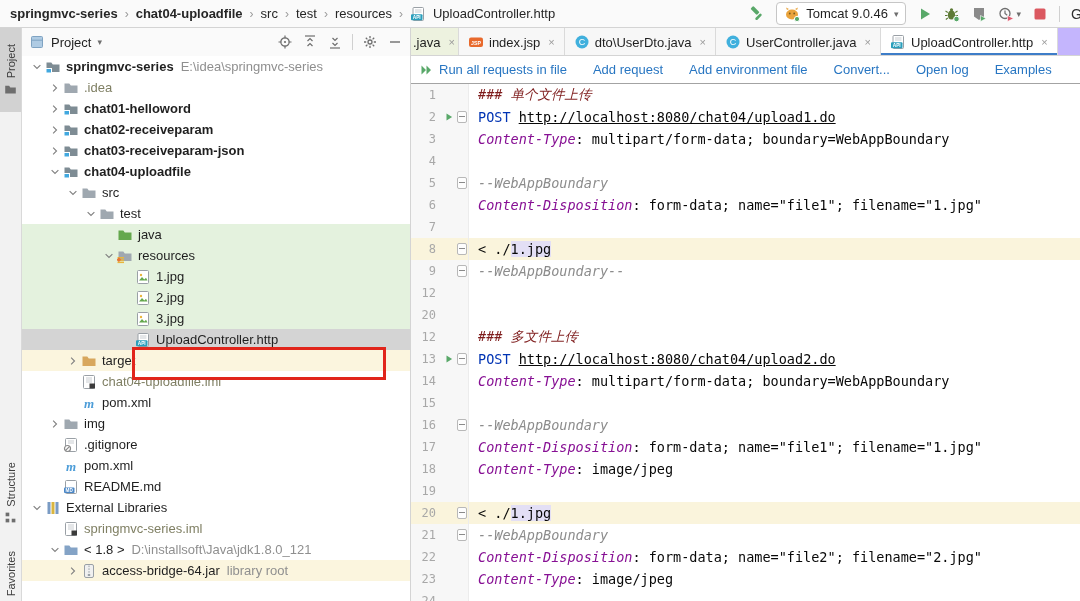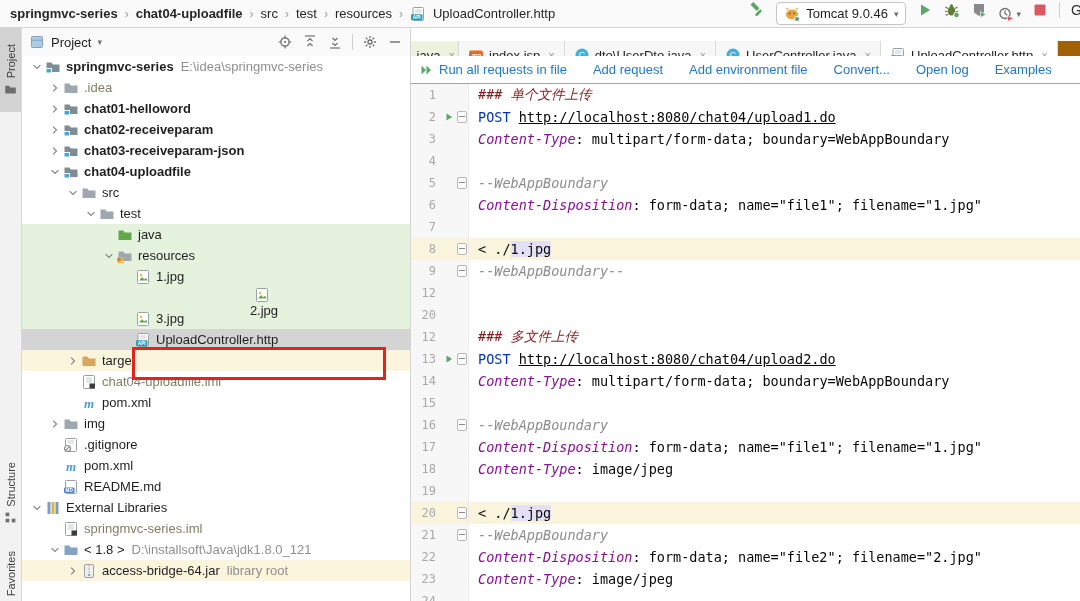"Tomcat 9.0.46" #runbar { align-items: none -> center }
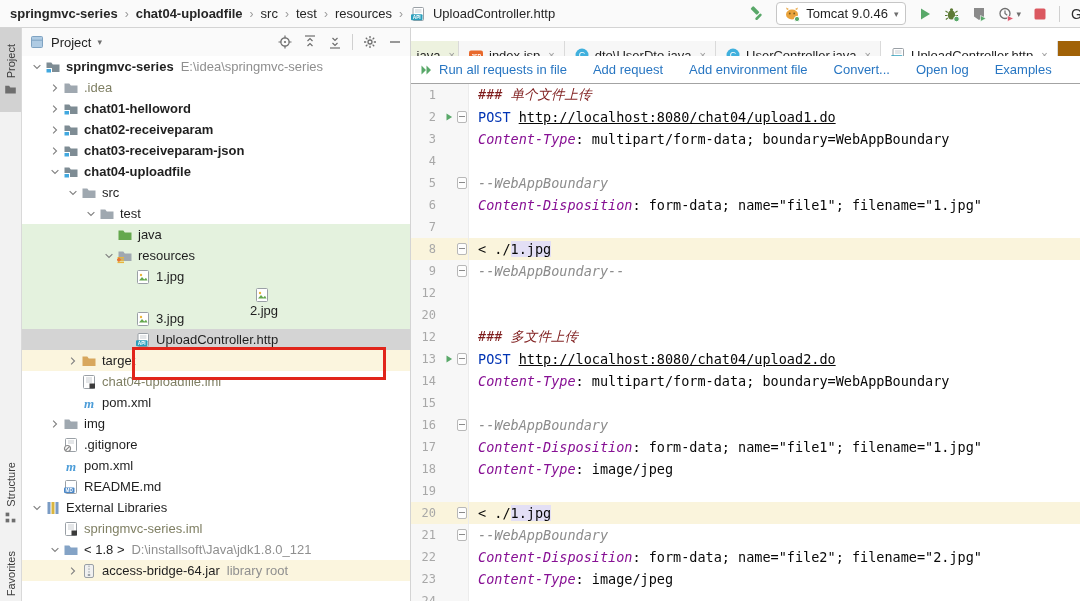".java" #tabbar { background: #a16207 -> #c4b5fd; top: 41px -> 28px }
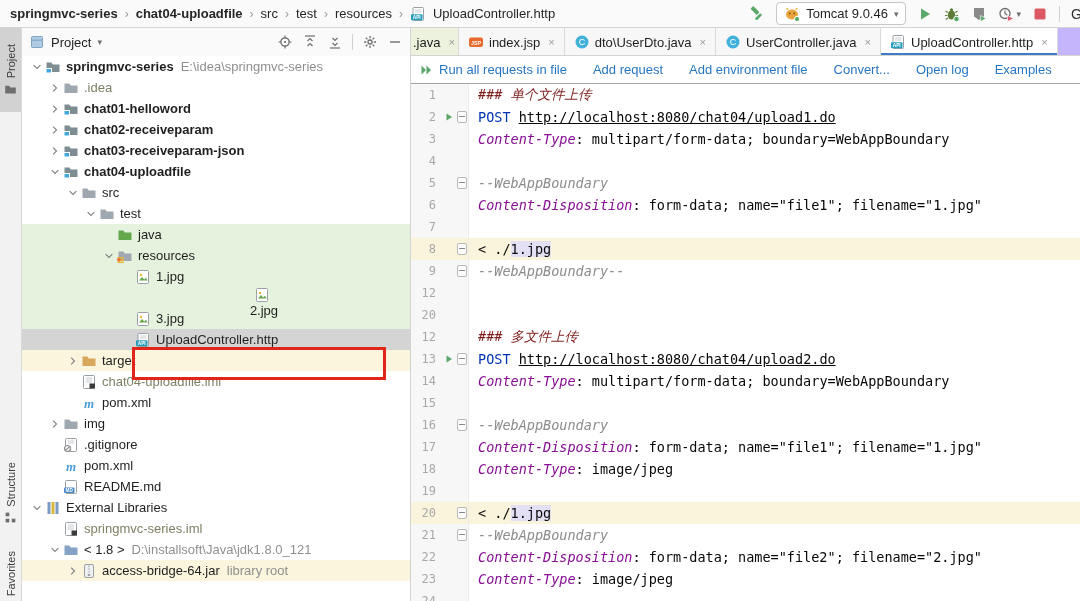"2.jpg" div.trow { flex-direction: column -> none }
